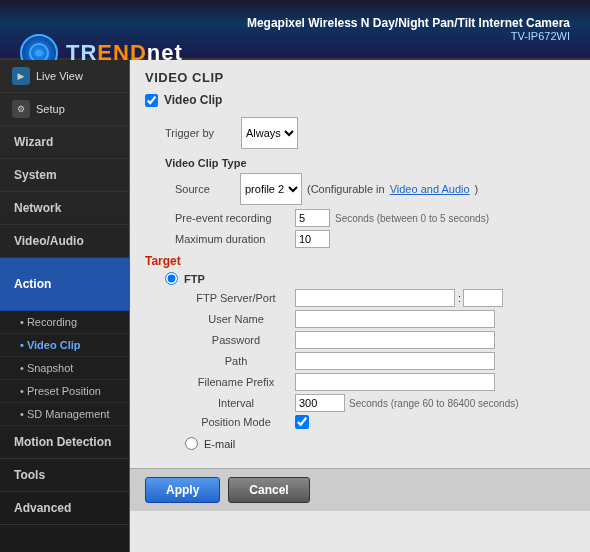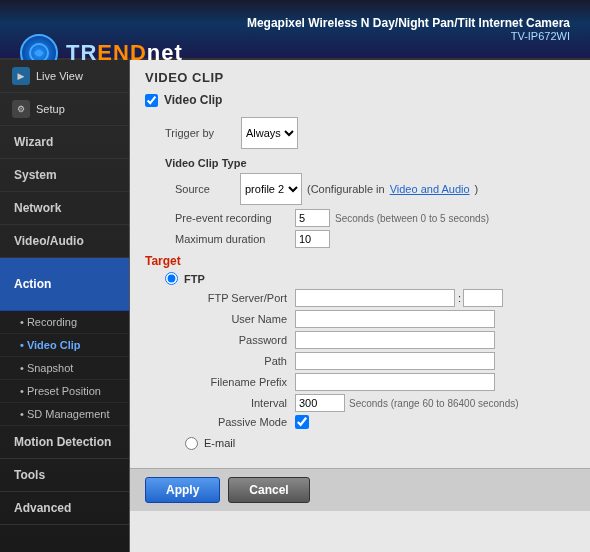"FTP Server/Port" .ftp-label { text-align: right -> center }
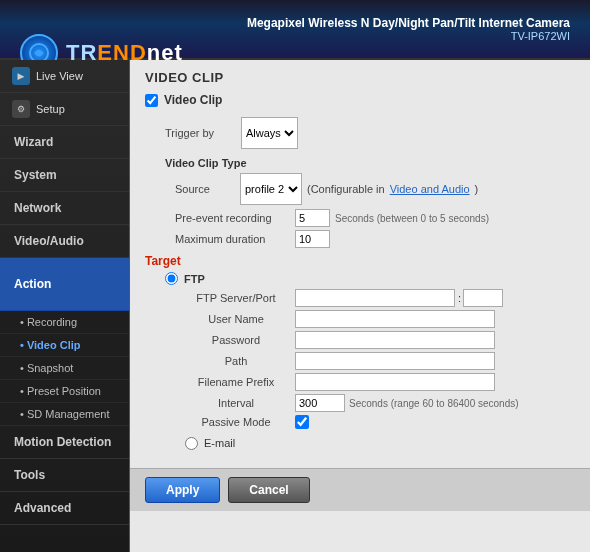"Passive Mode" span.ftp-label { text: Passive -> Position }
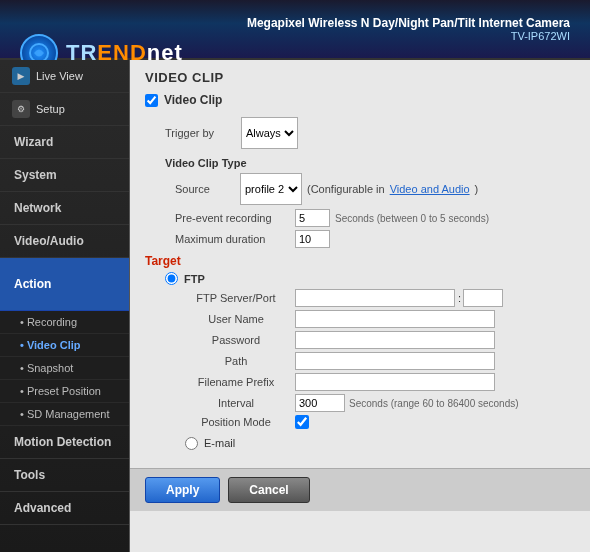"E-mail" .email-row { align-items: none -> center }
